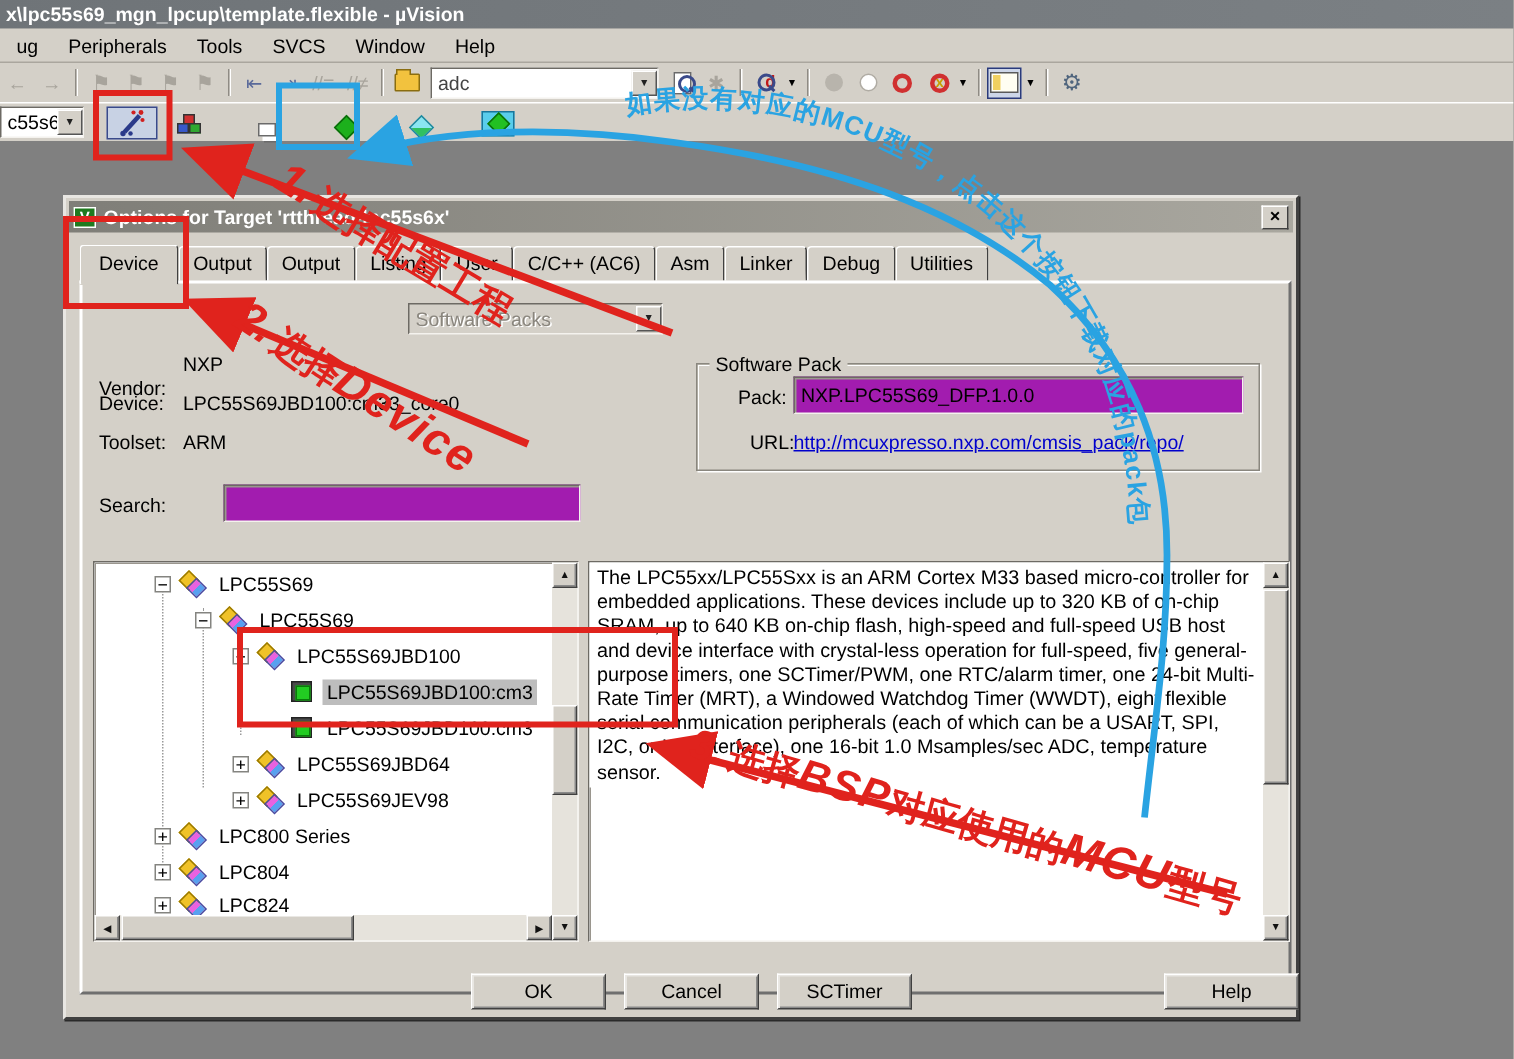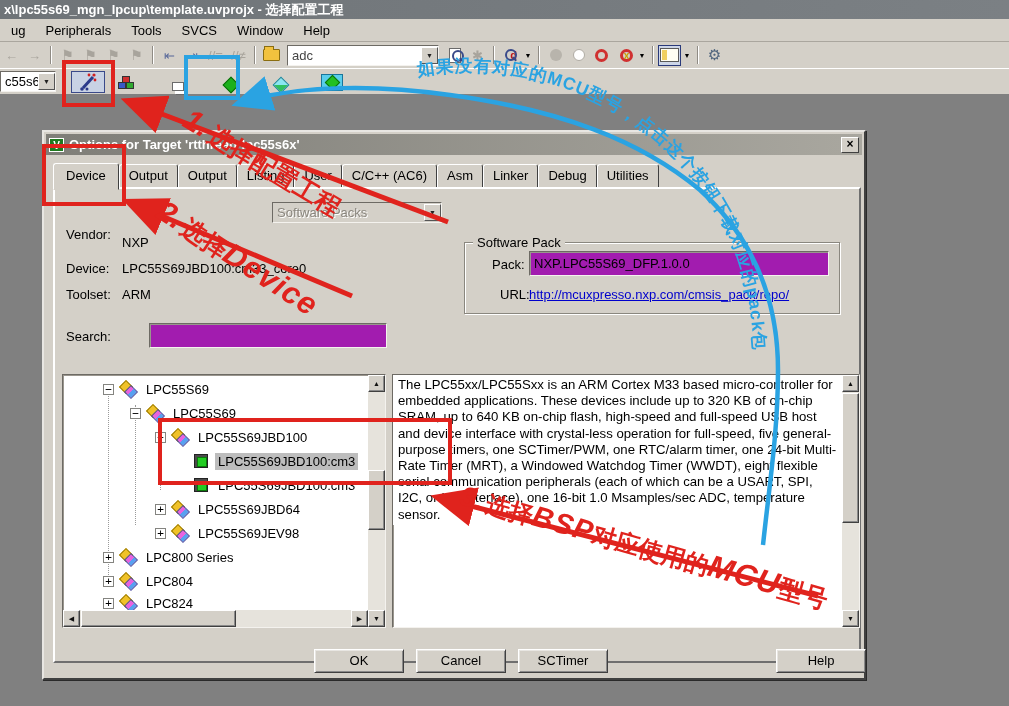"x\lpc55s69_mgn_lpcup\template.uvprojx -" span { text: template.uvprojx - 选择配置工程 -> template.flexible - µVision }
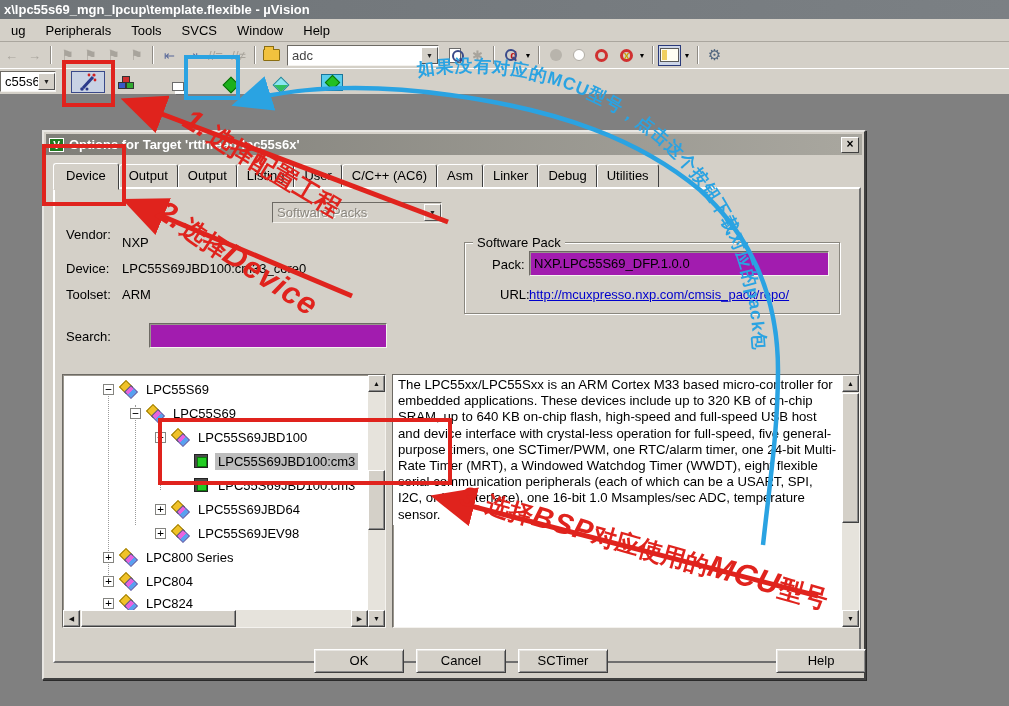"Vendor:" span.abs { top: 72px -> 96px }
